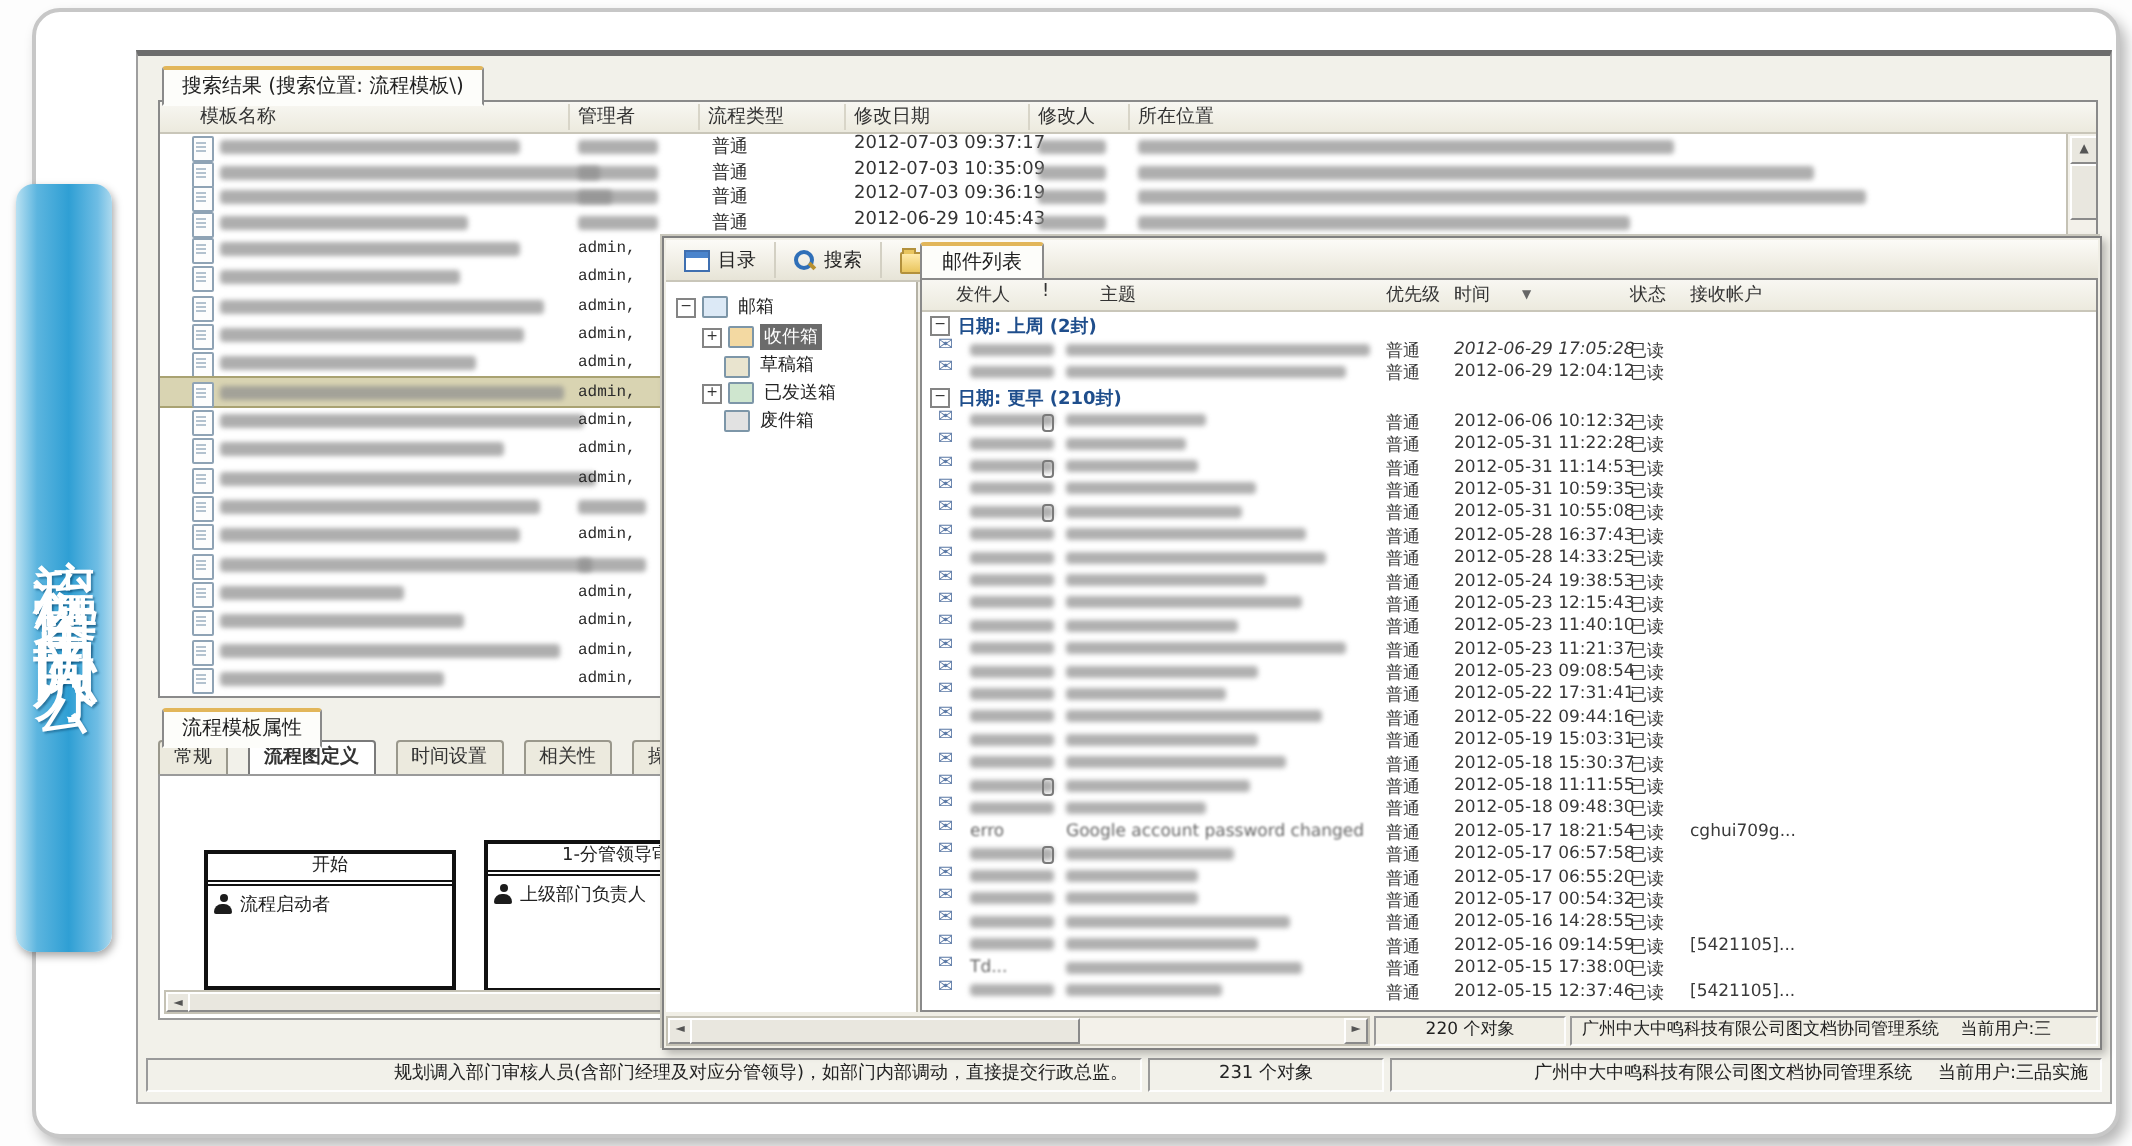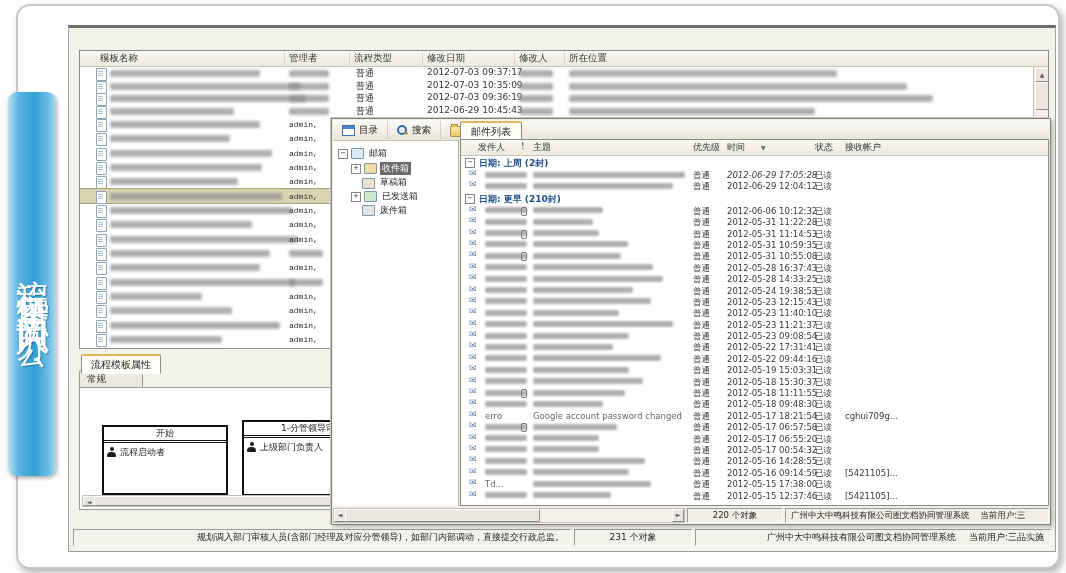"搜索结果 (搜索位置: 流程模板\)" div.tab { html: none -> <div>搜索结果 (搜索位置: 流程模板\)</div> }
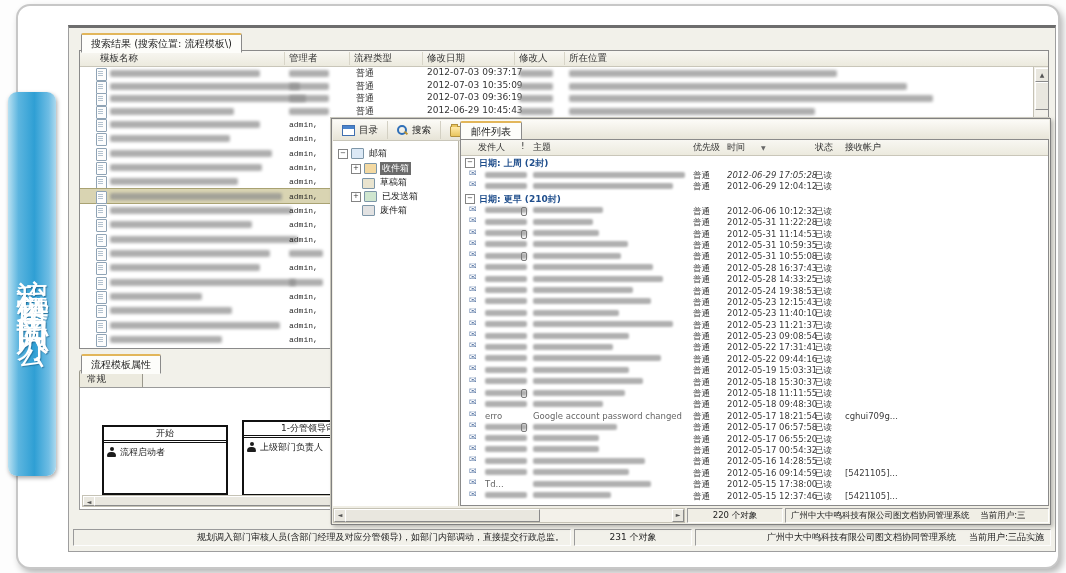"主题" span { left: 72px -> 89px }
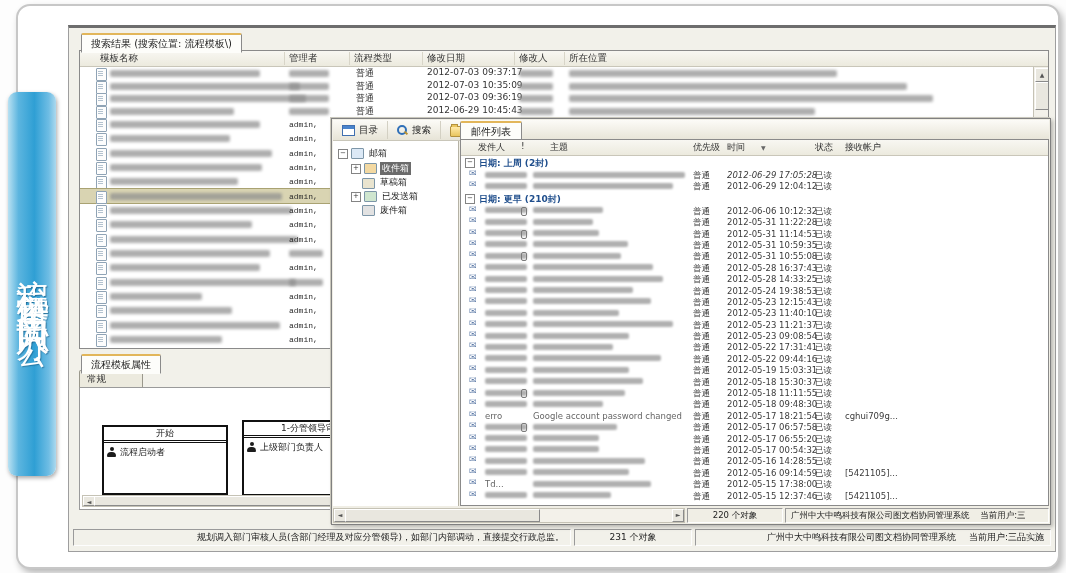"常规" .subtabs { flex-direction: column -> none }
